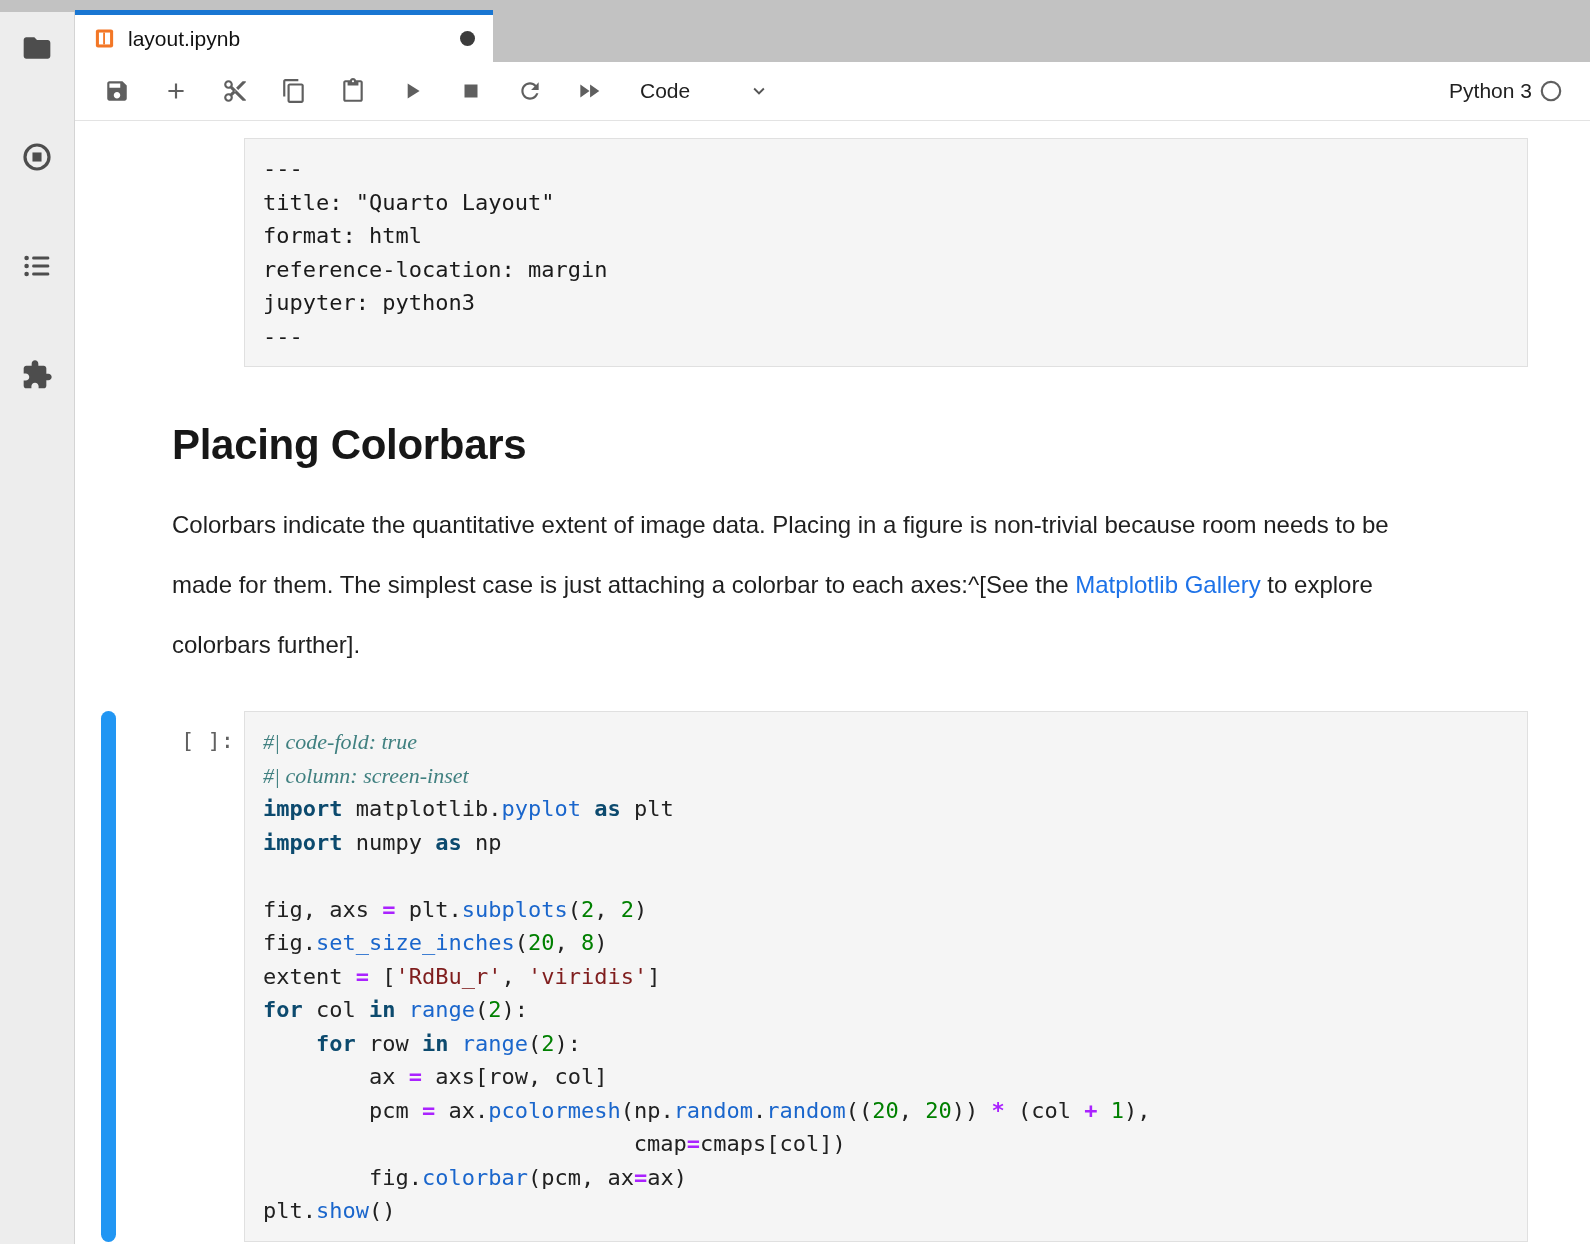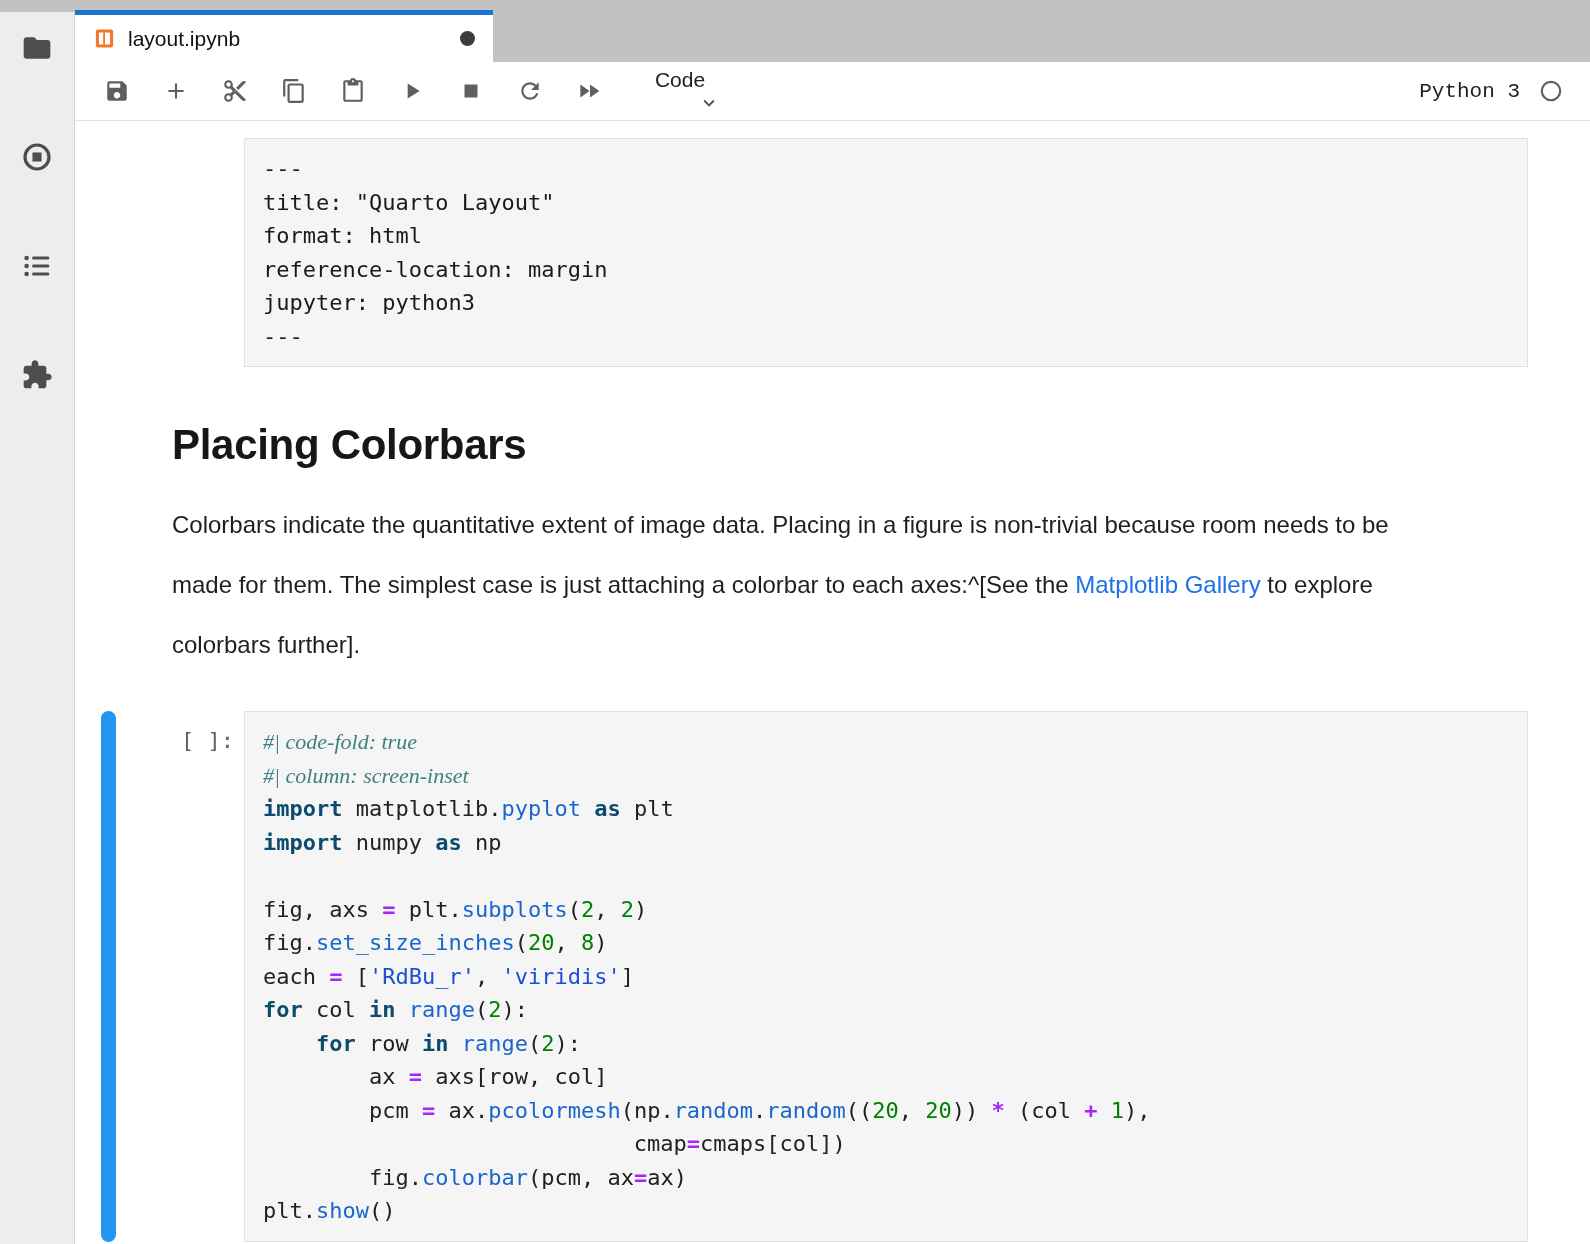"Code" .cell-type { flex-direction: column -> none }
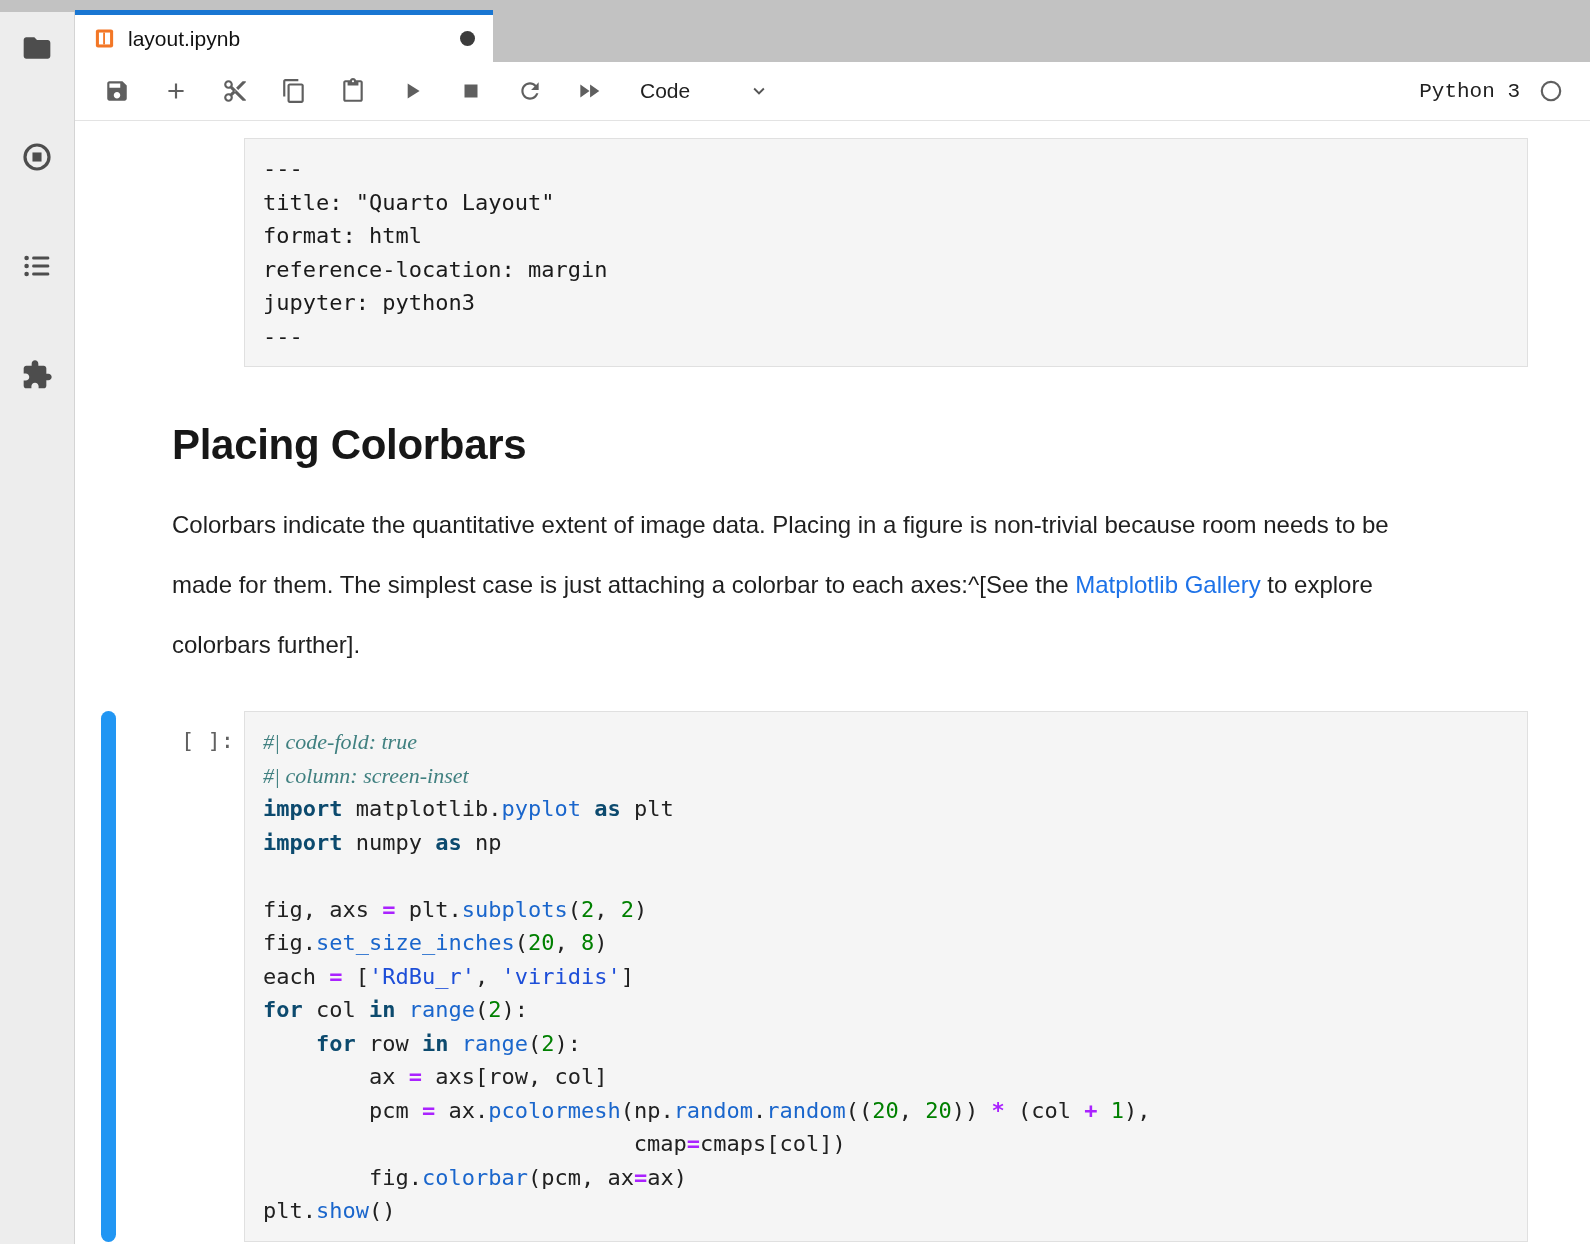"Python 3" .kernel { font-family: Liberation Mono, monospace -> none; gap: 18px -> 6px }
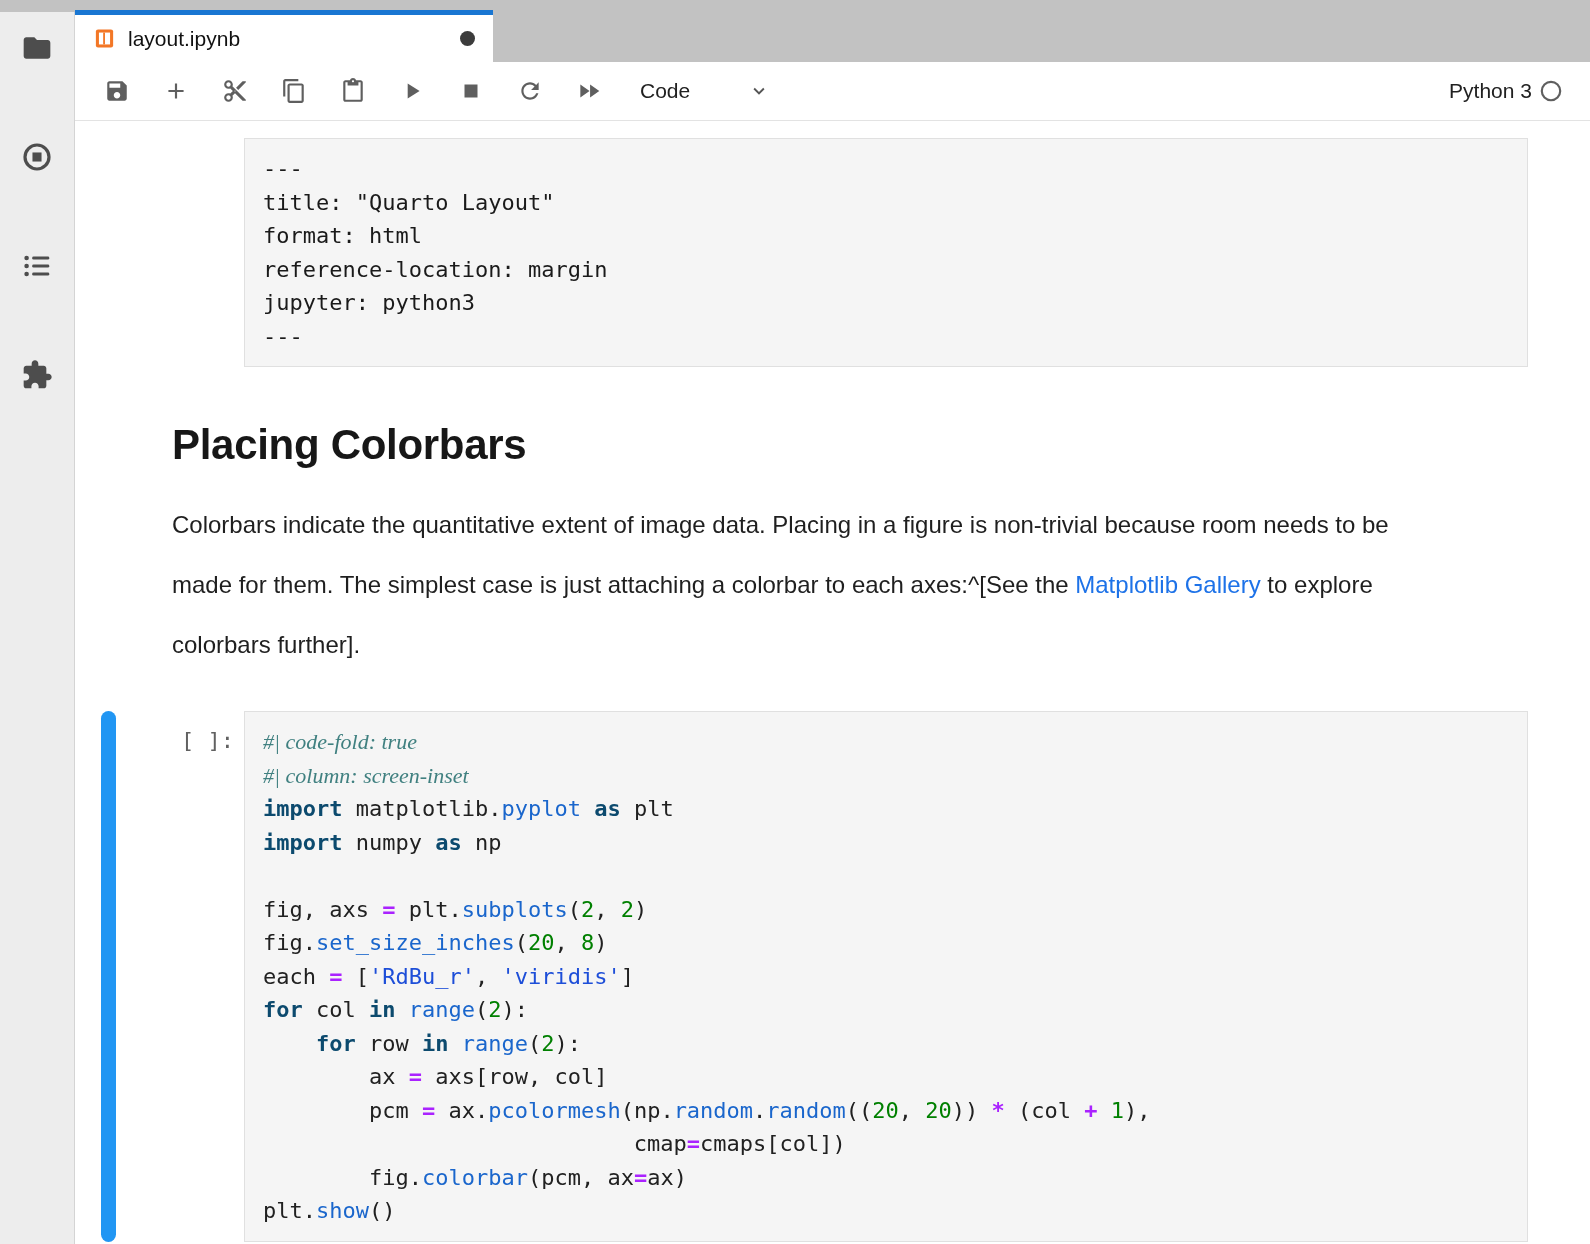"each" span.tok-pl { text: each -> extent }
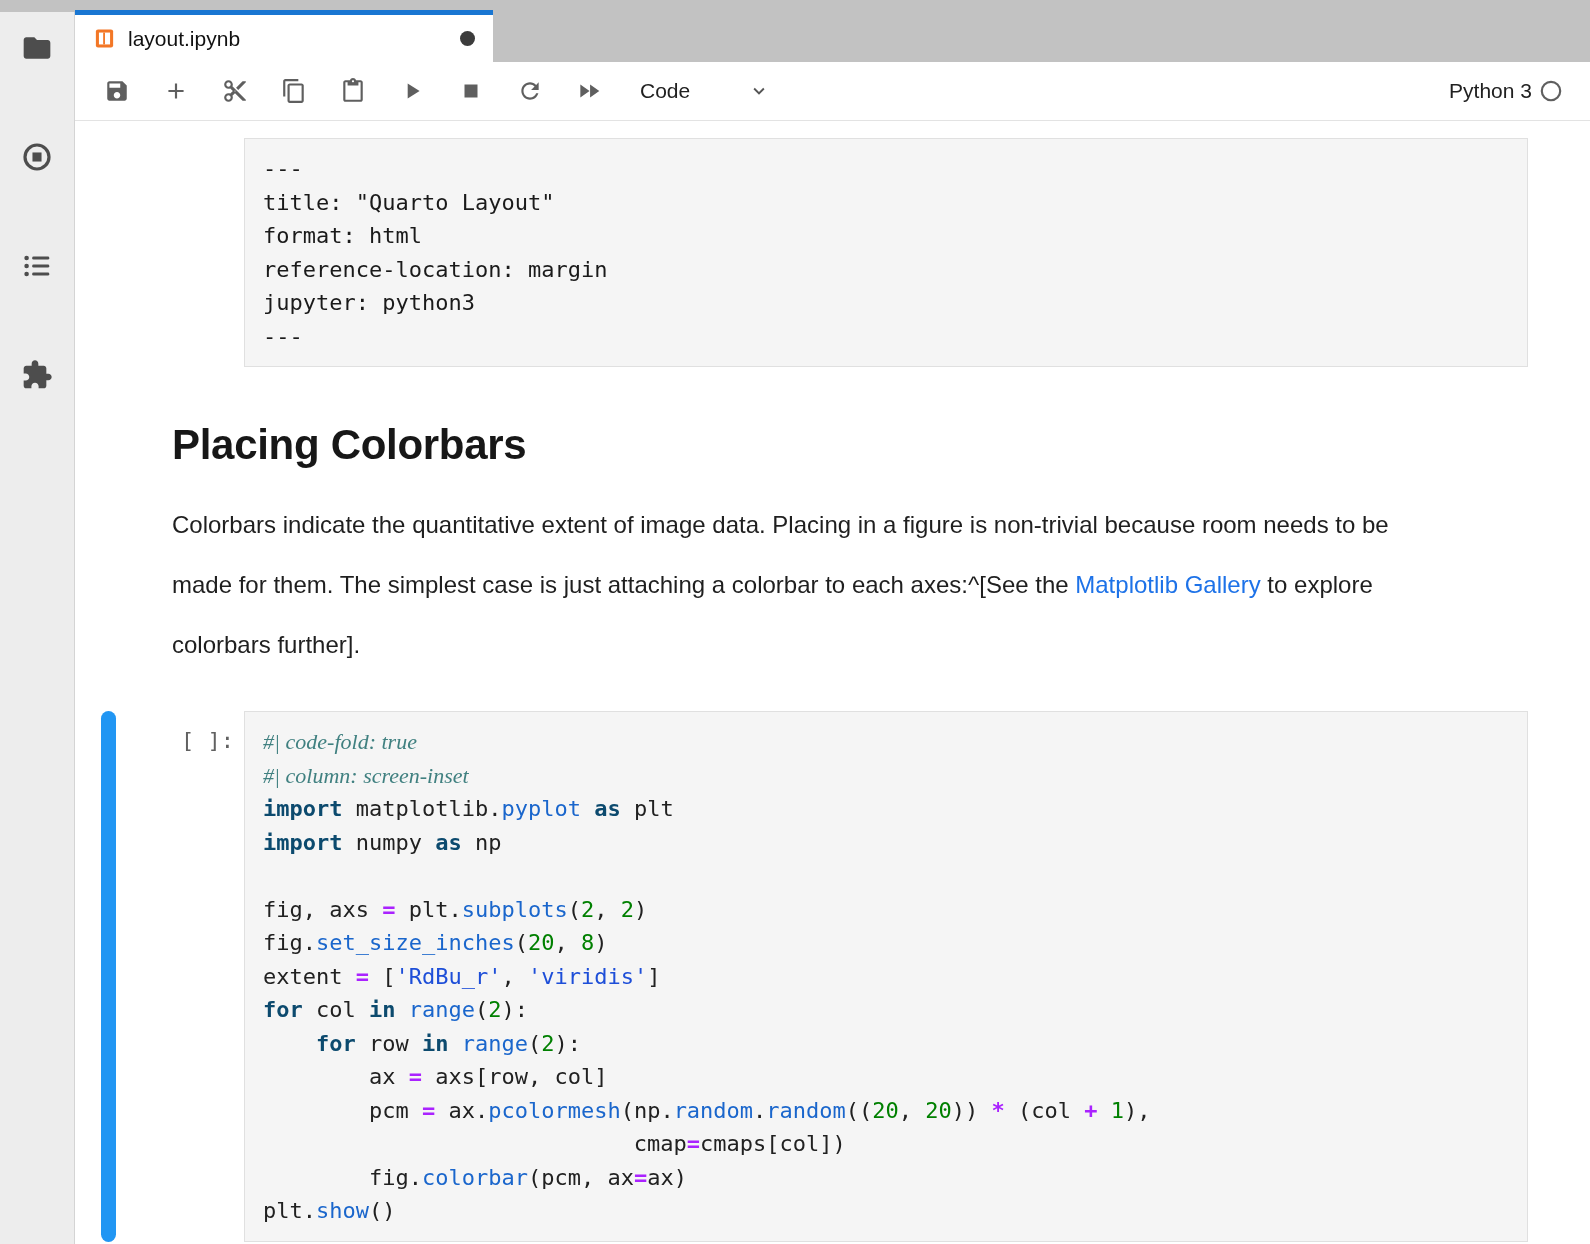"'RdBu_r'" .tok-str { color: #1d4ed8 -> #7f1d1d }
